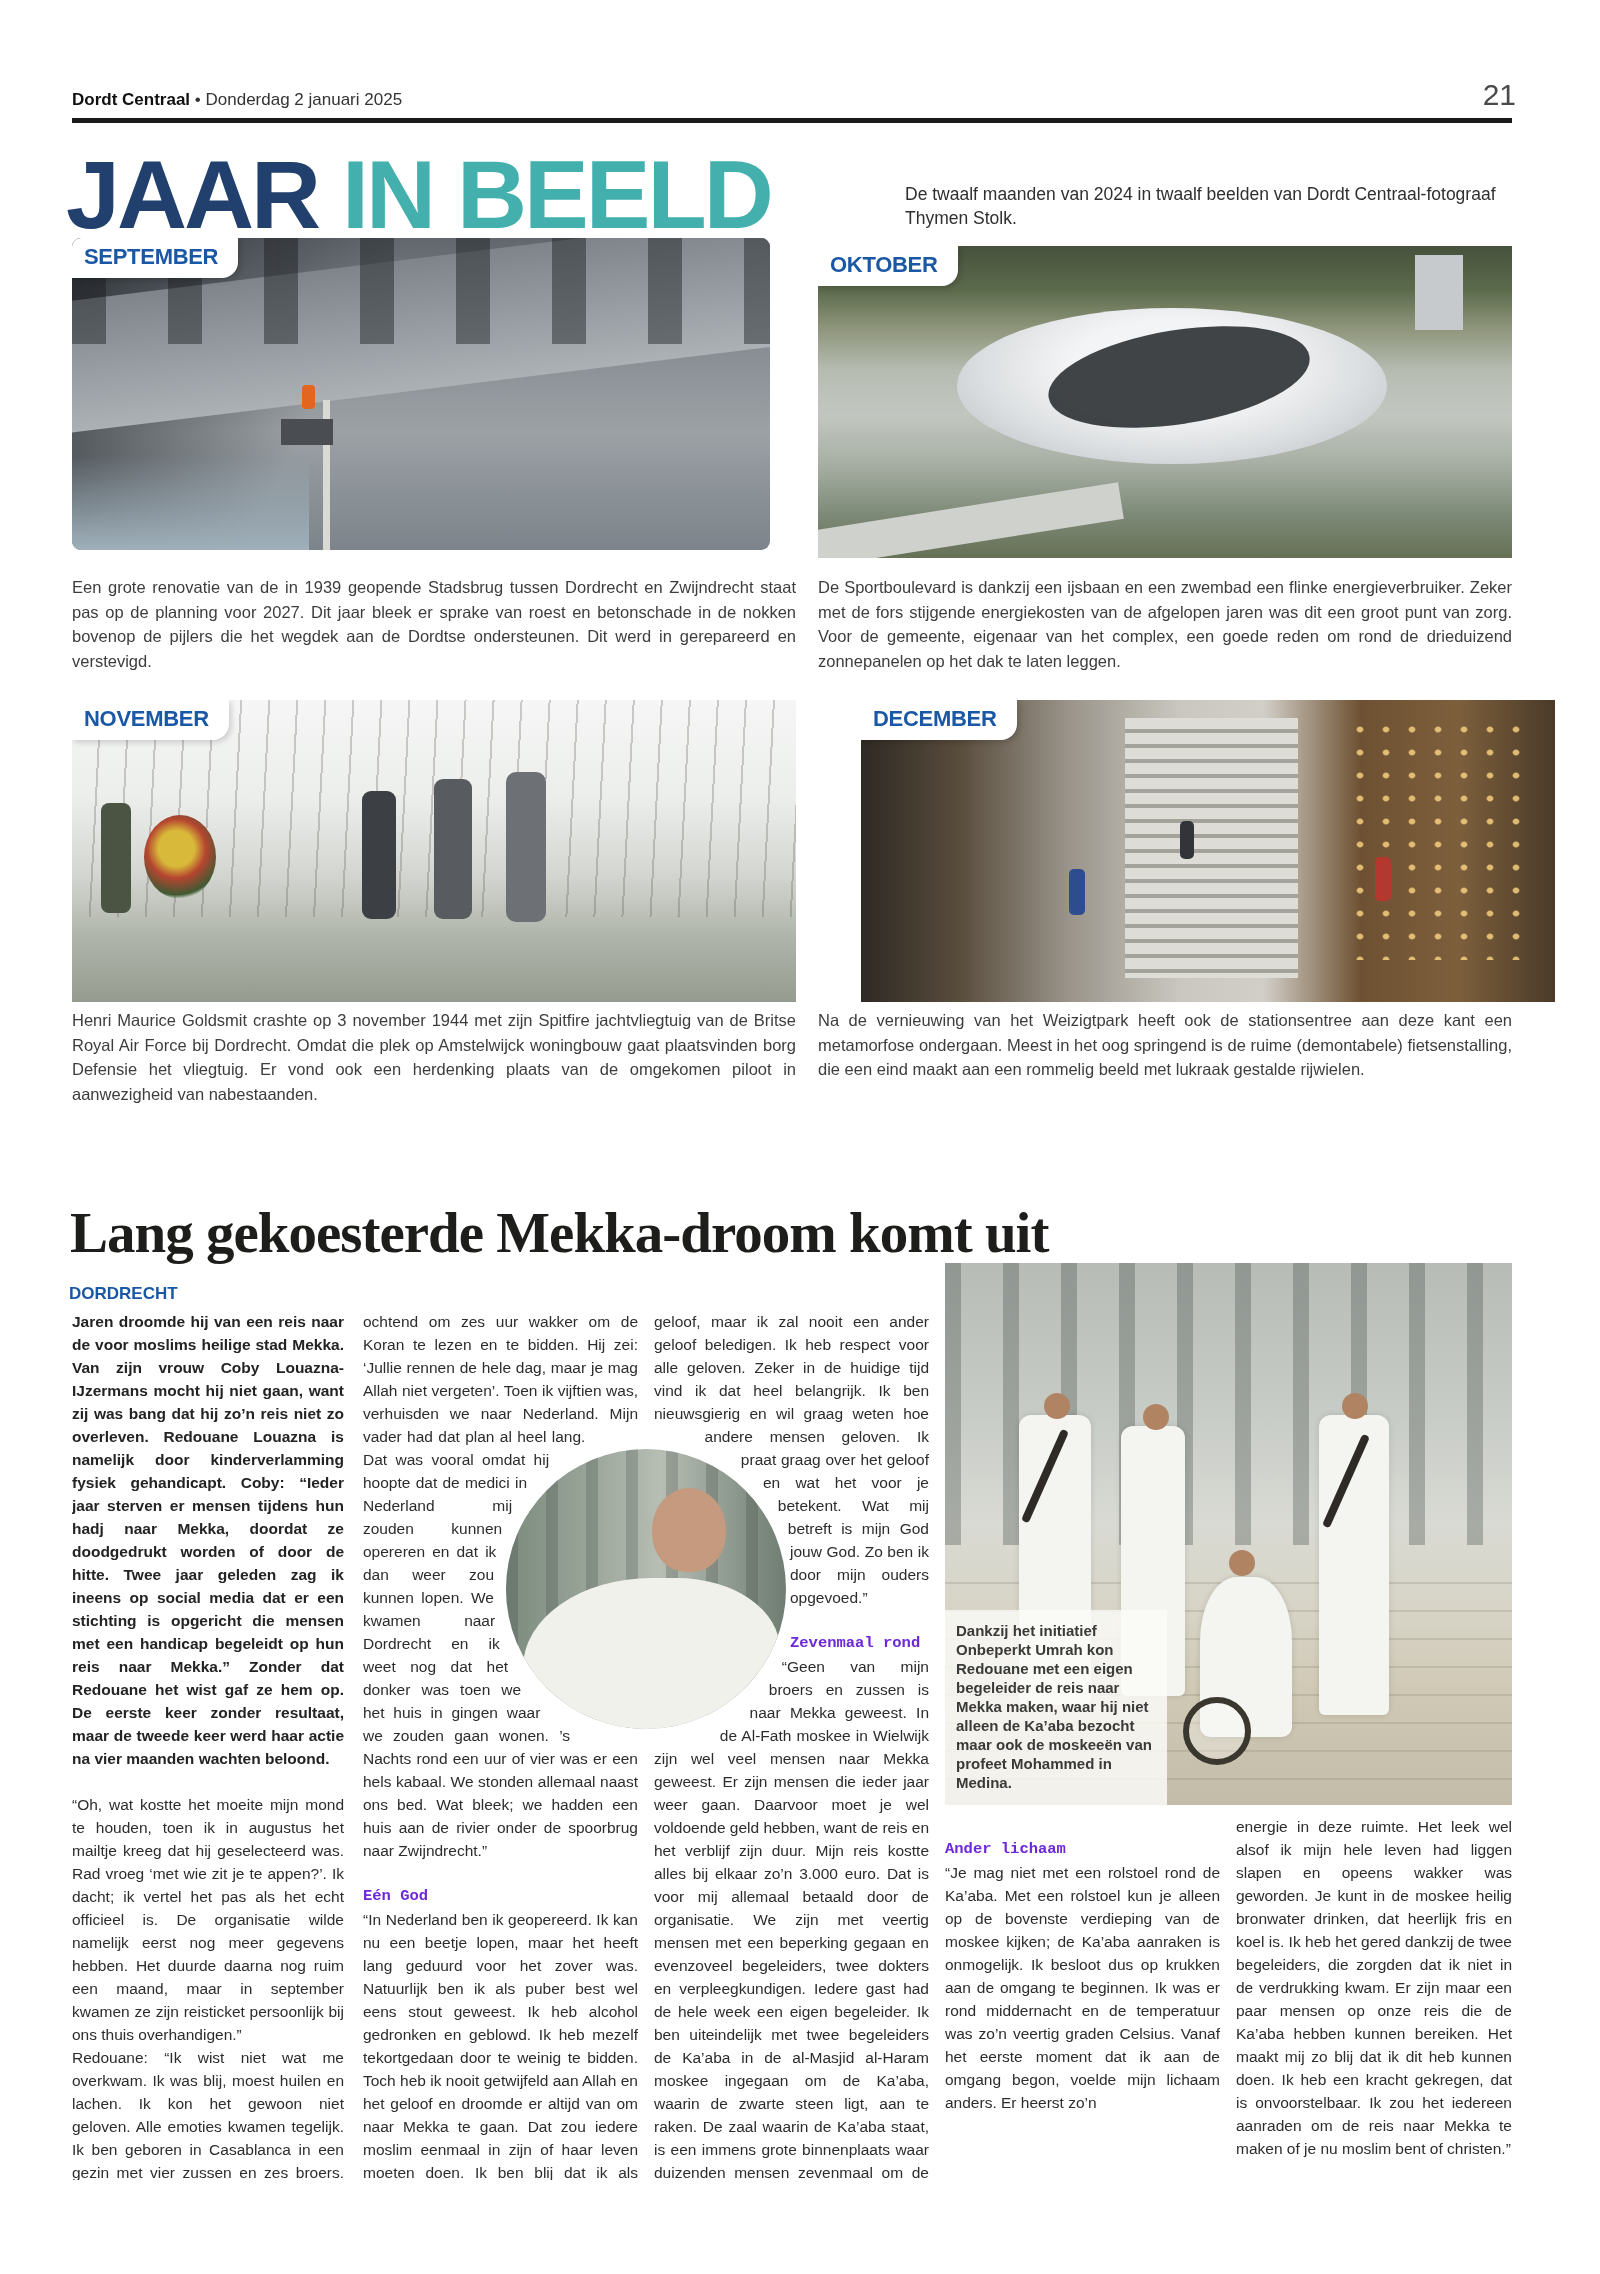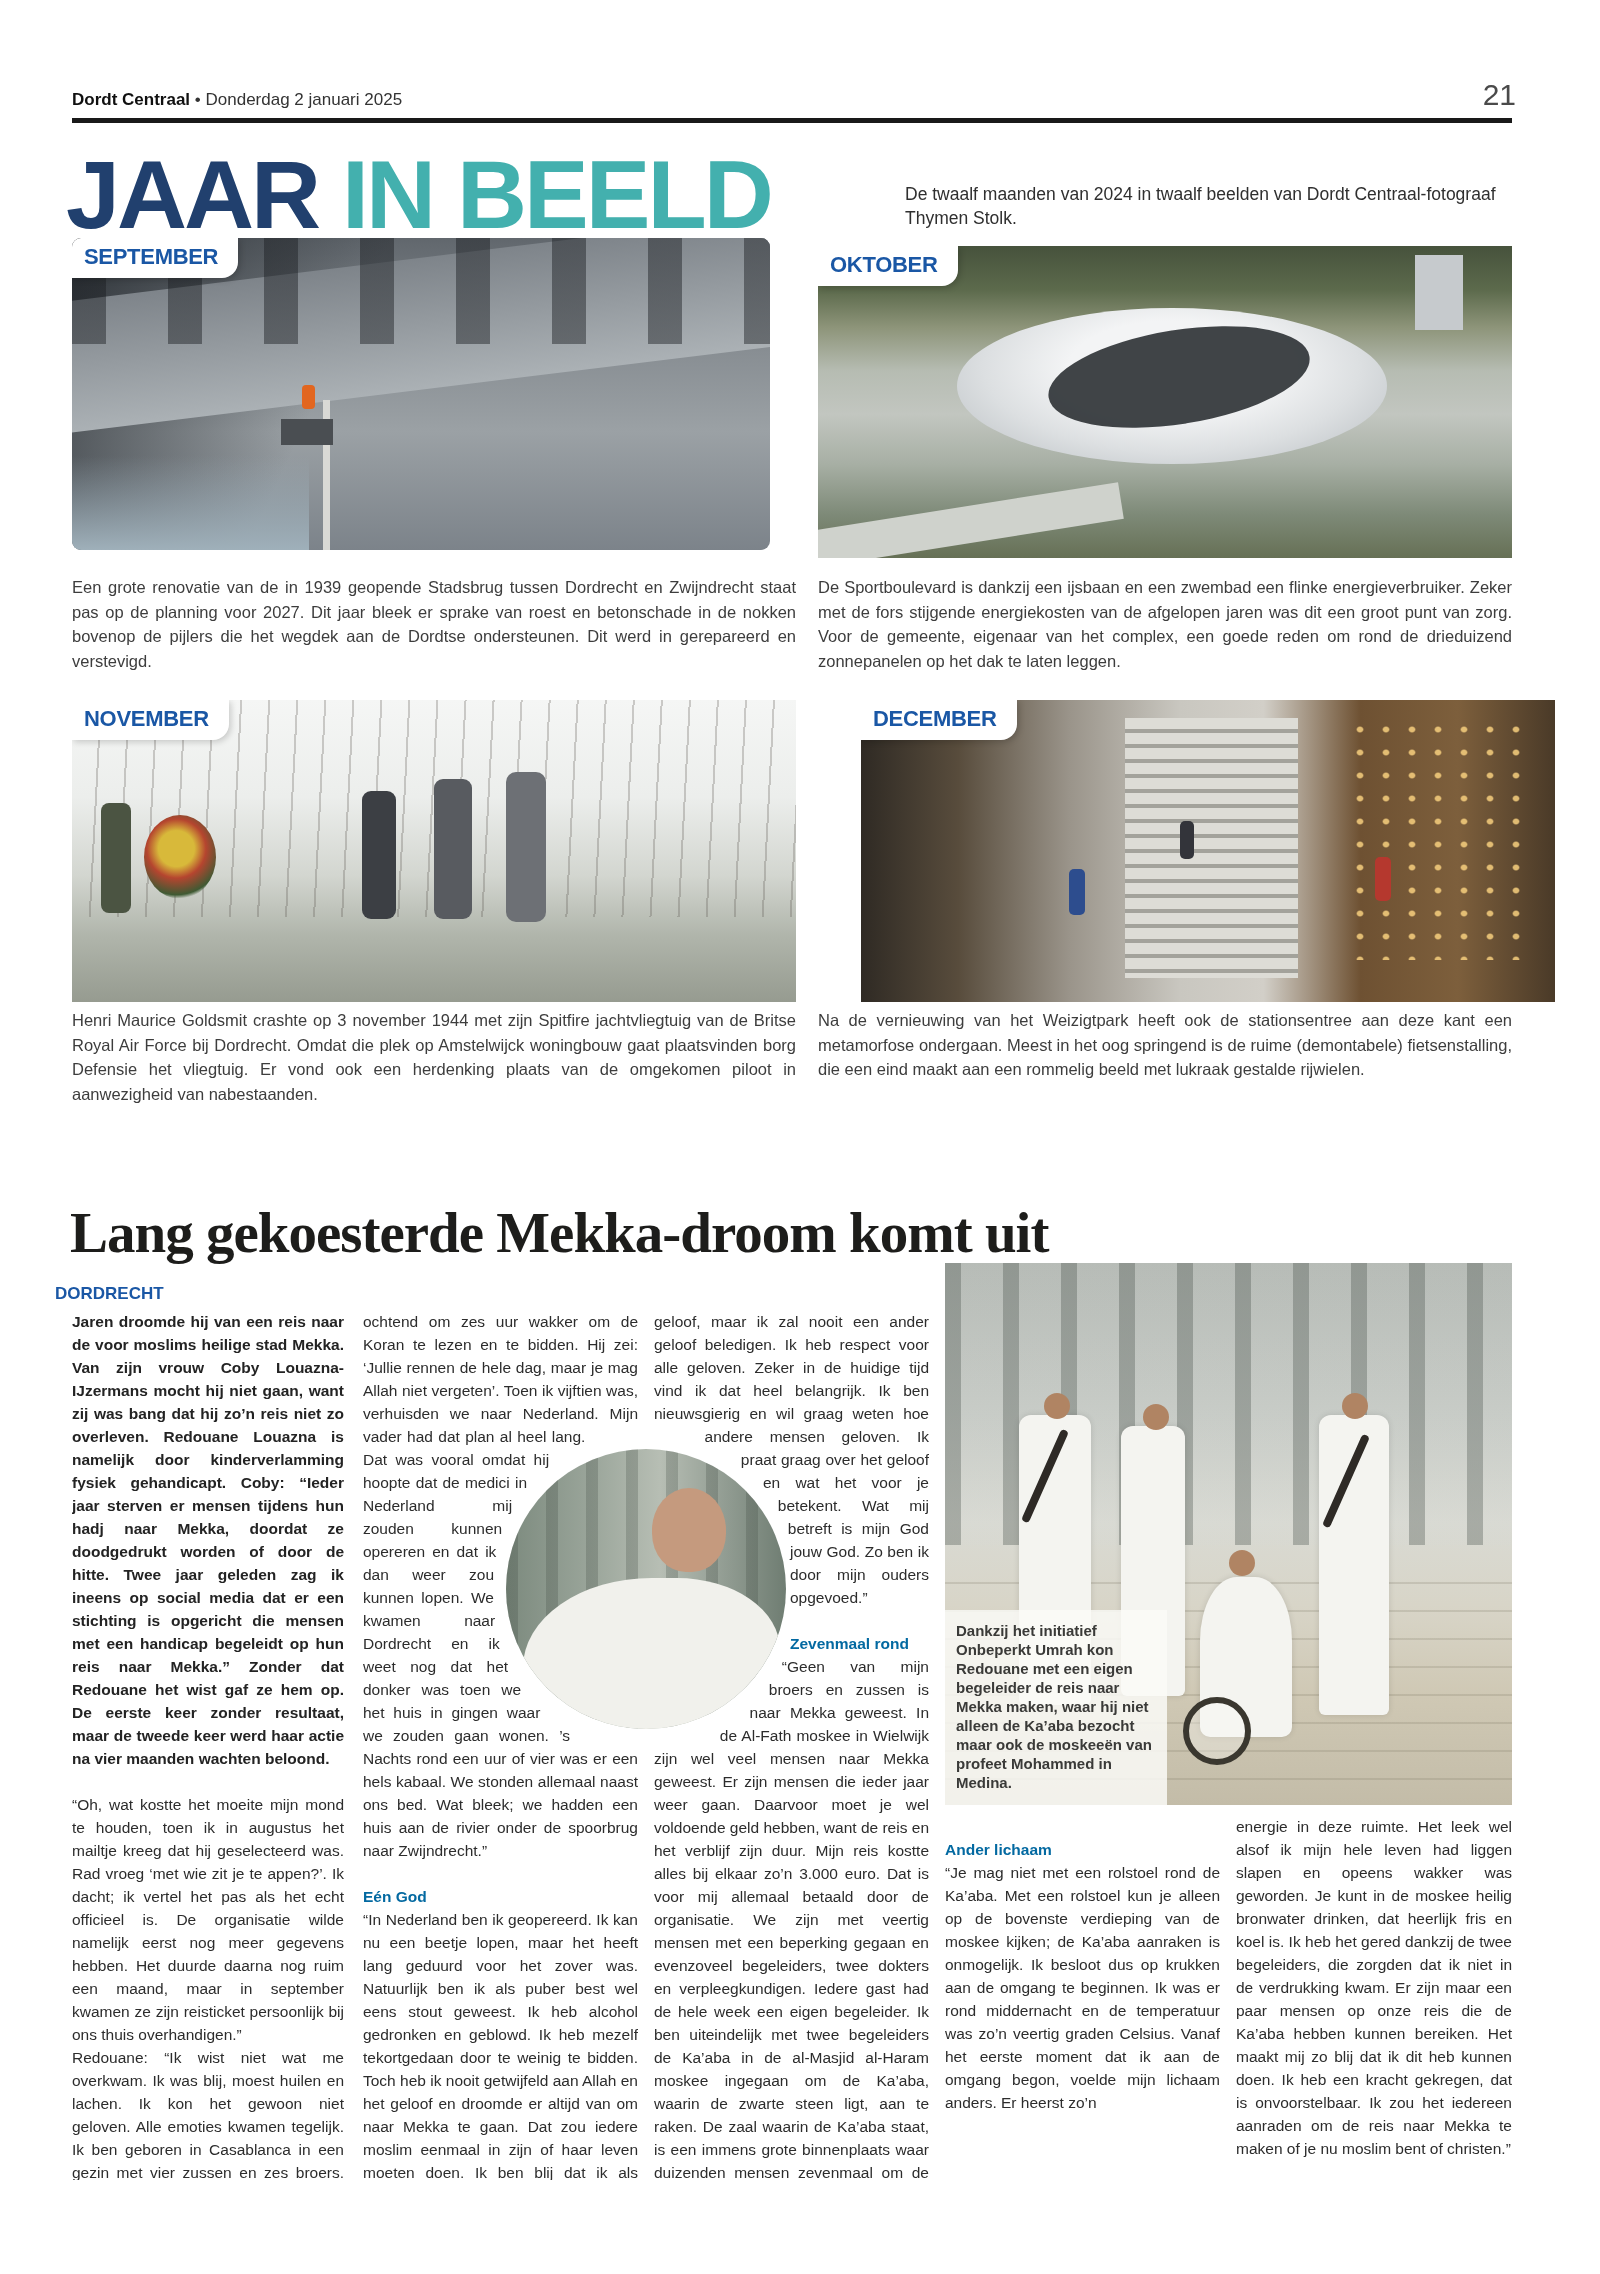"DORDRECHT" #article-kicker { left: 55px -> 69px }
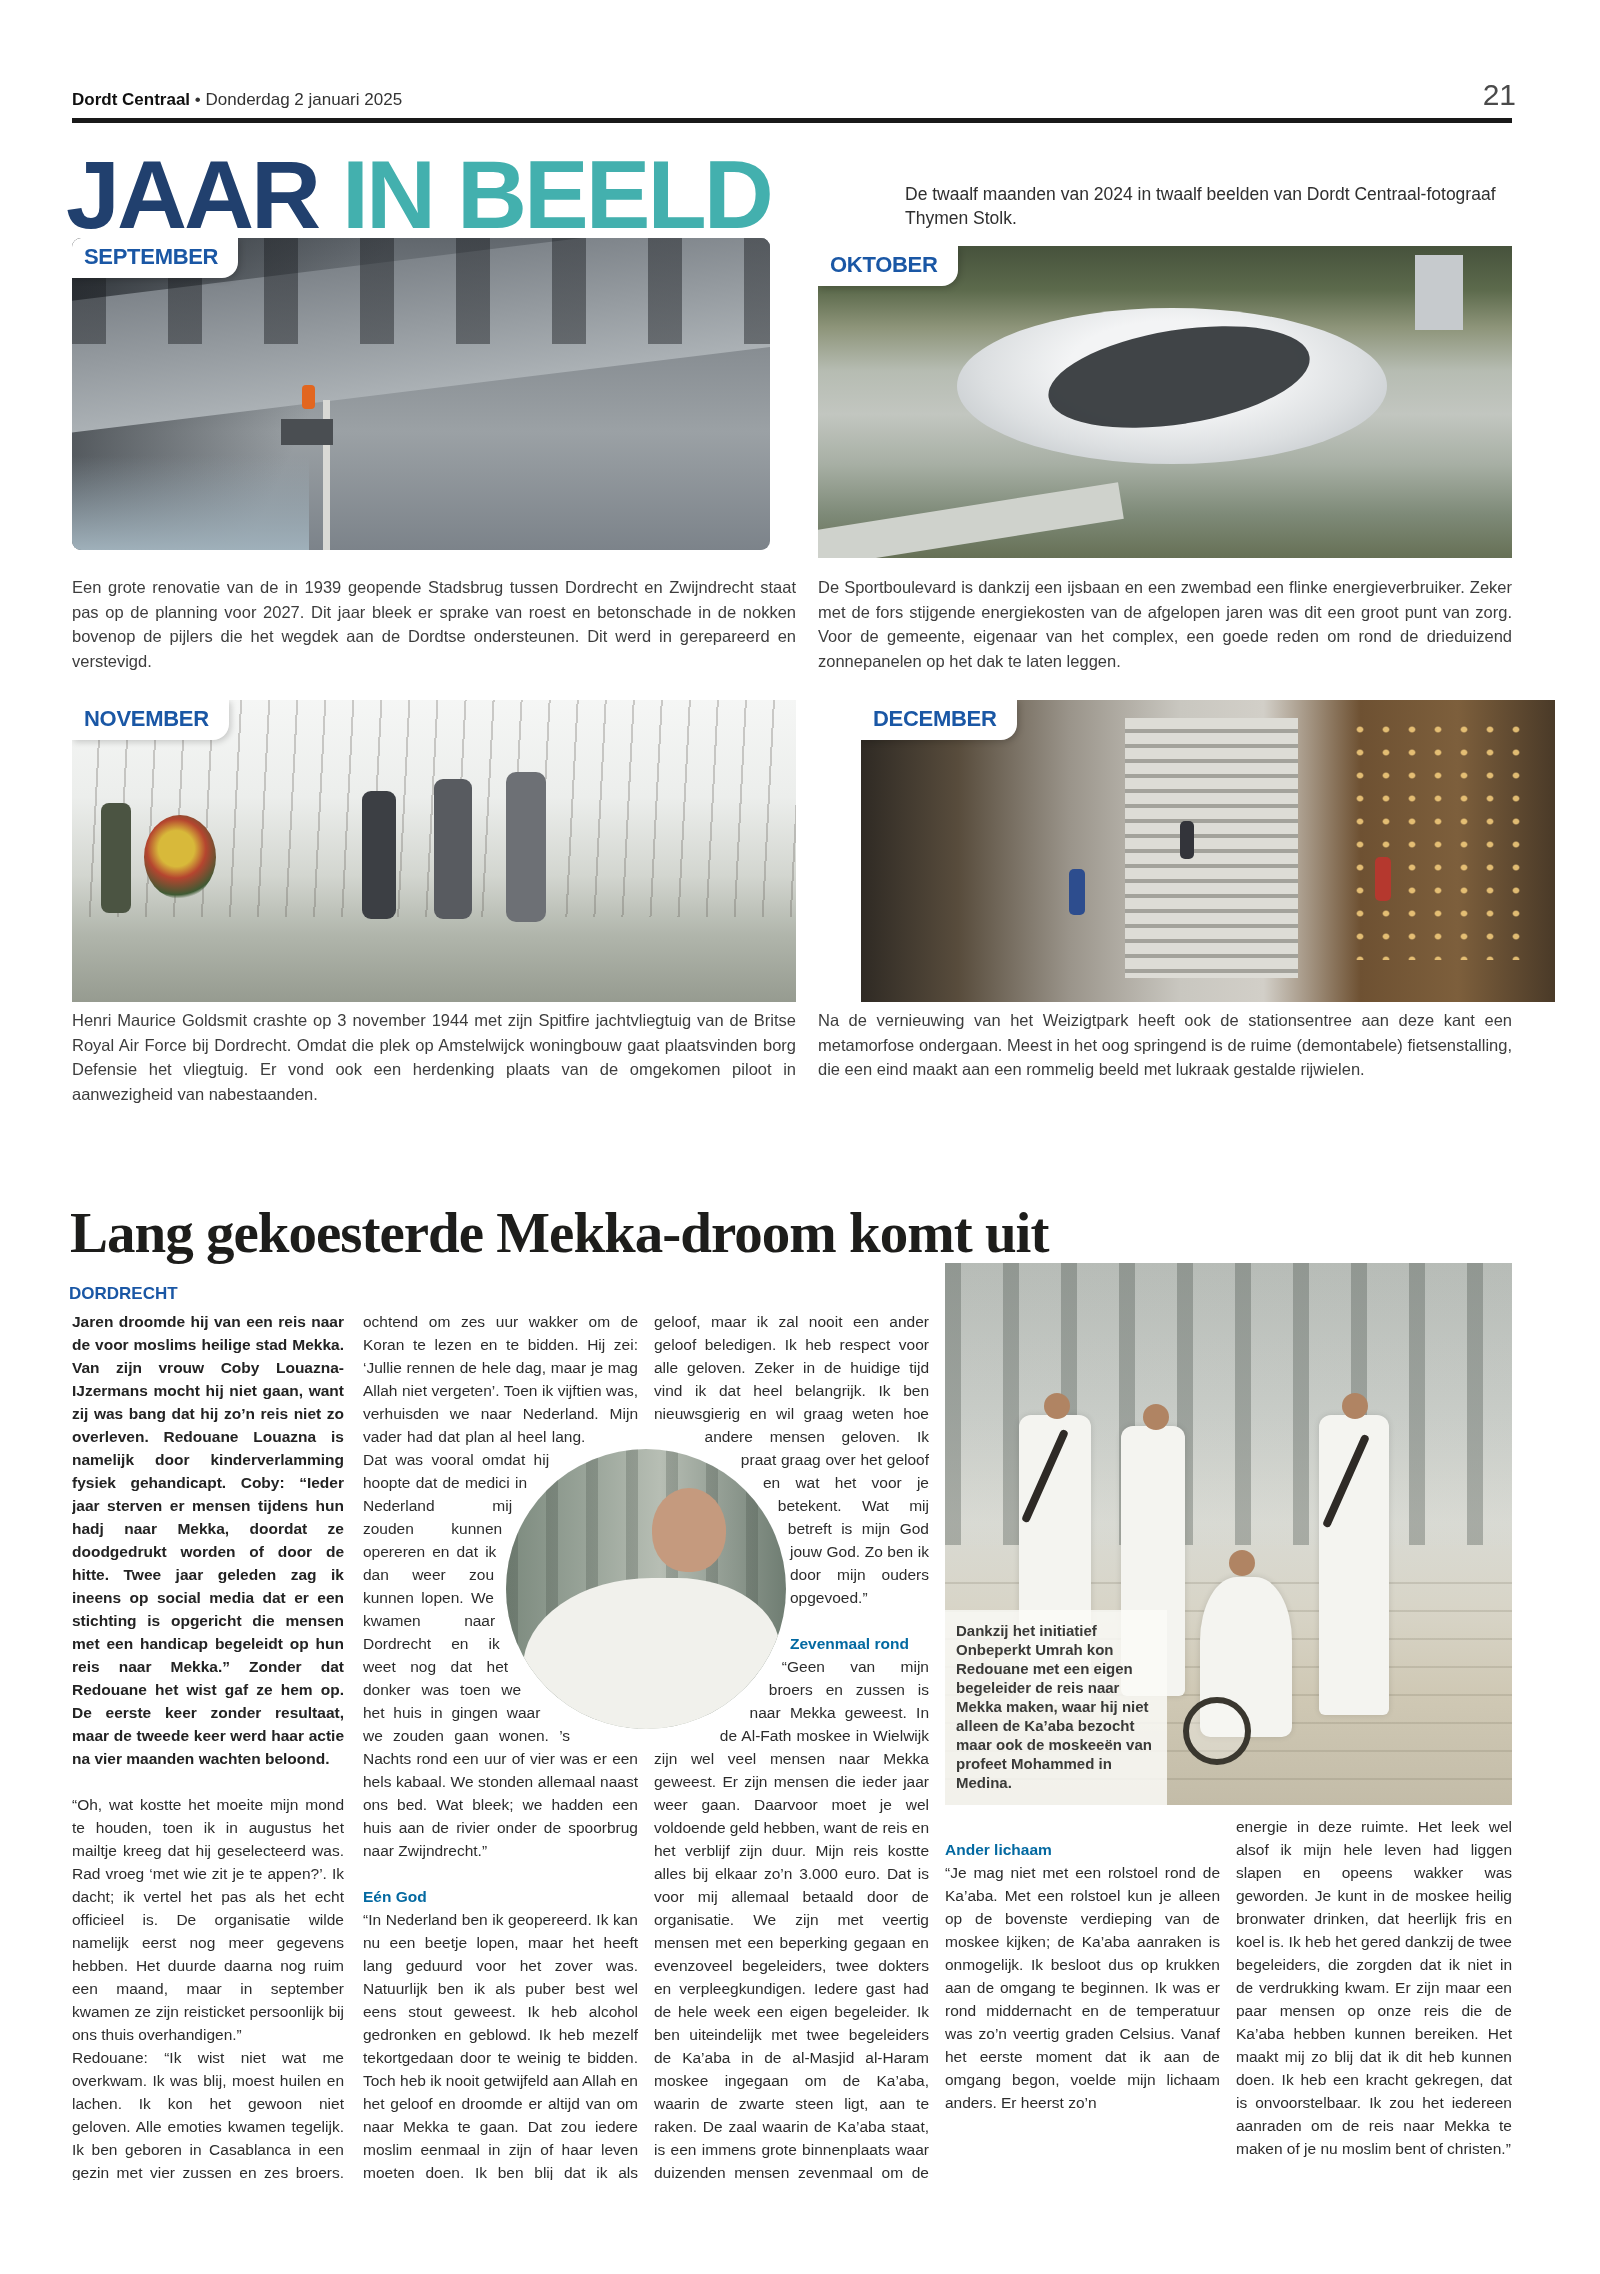"Zevenmaal rond" .col .sub { color: #0369a1 -> #6d28d9; font-family: none -> Liberation Mono, monospace }
